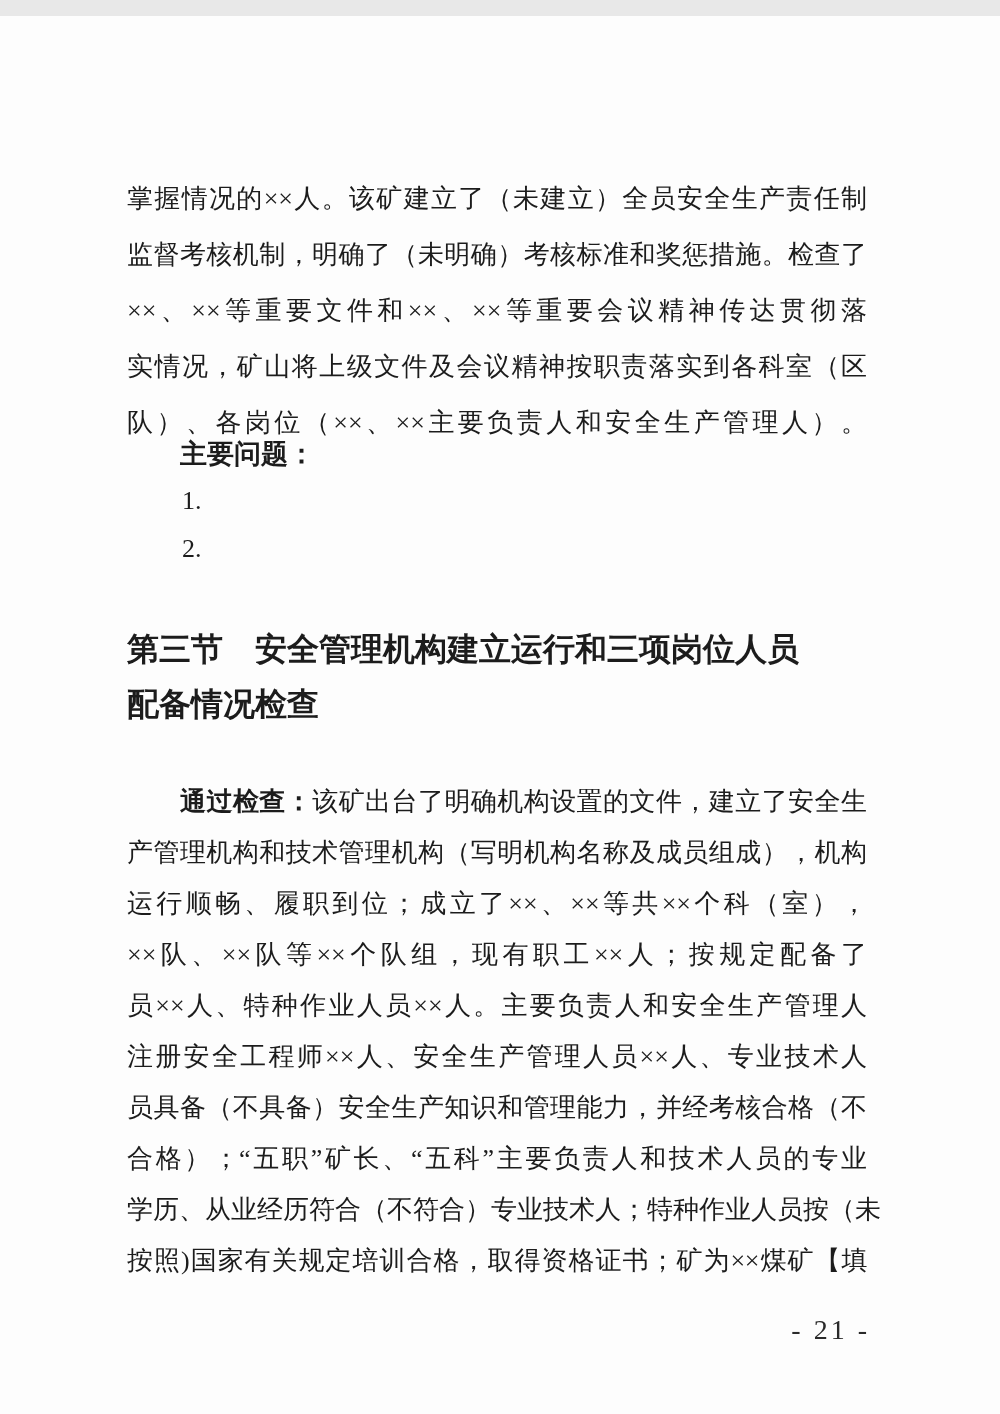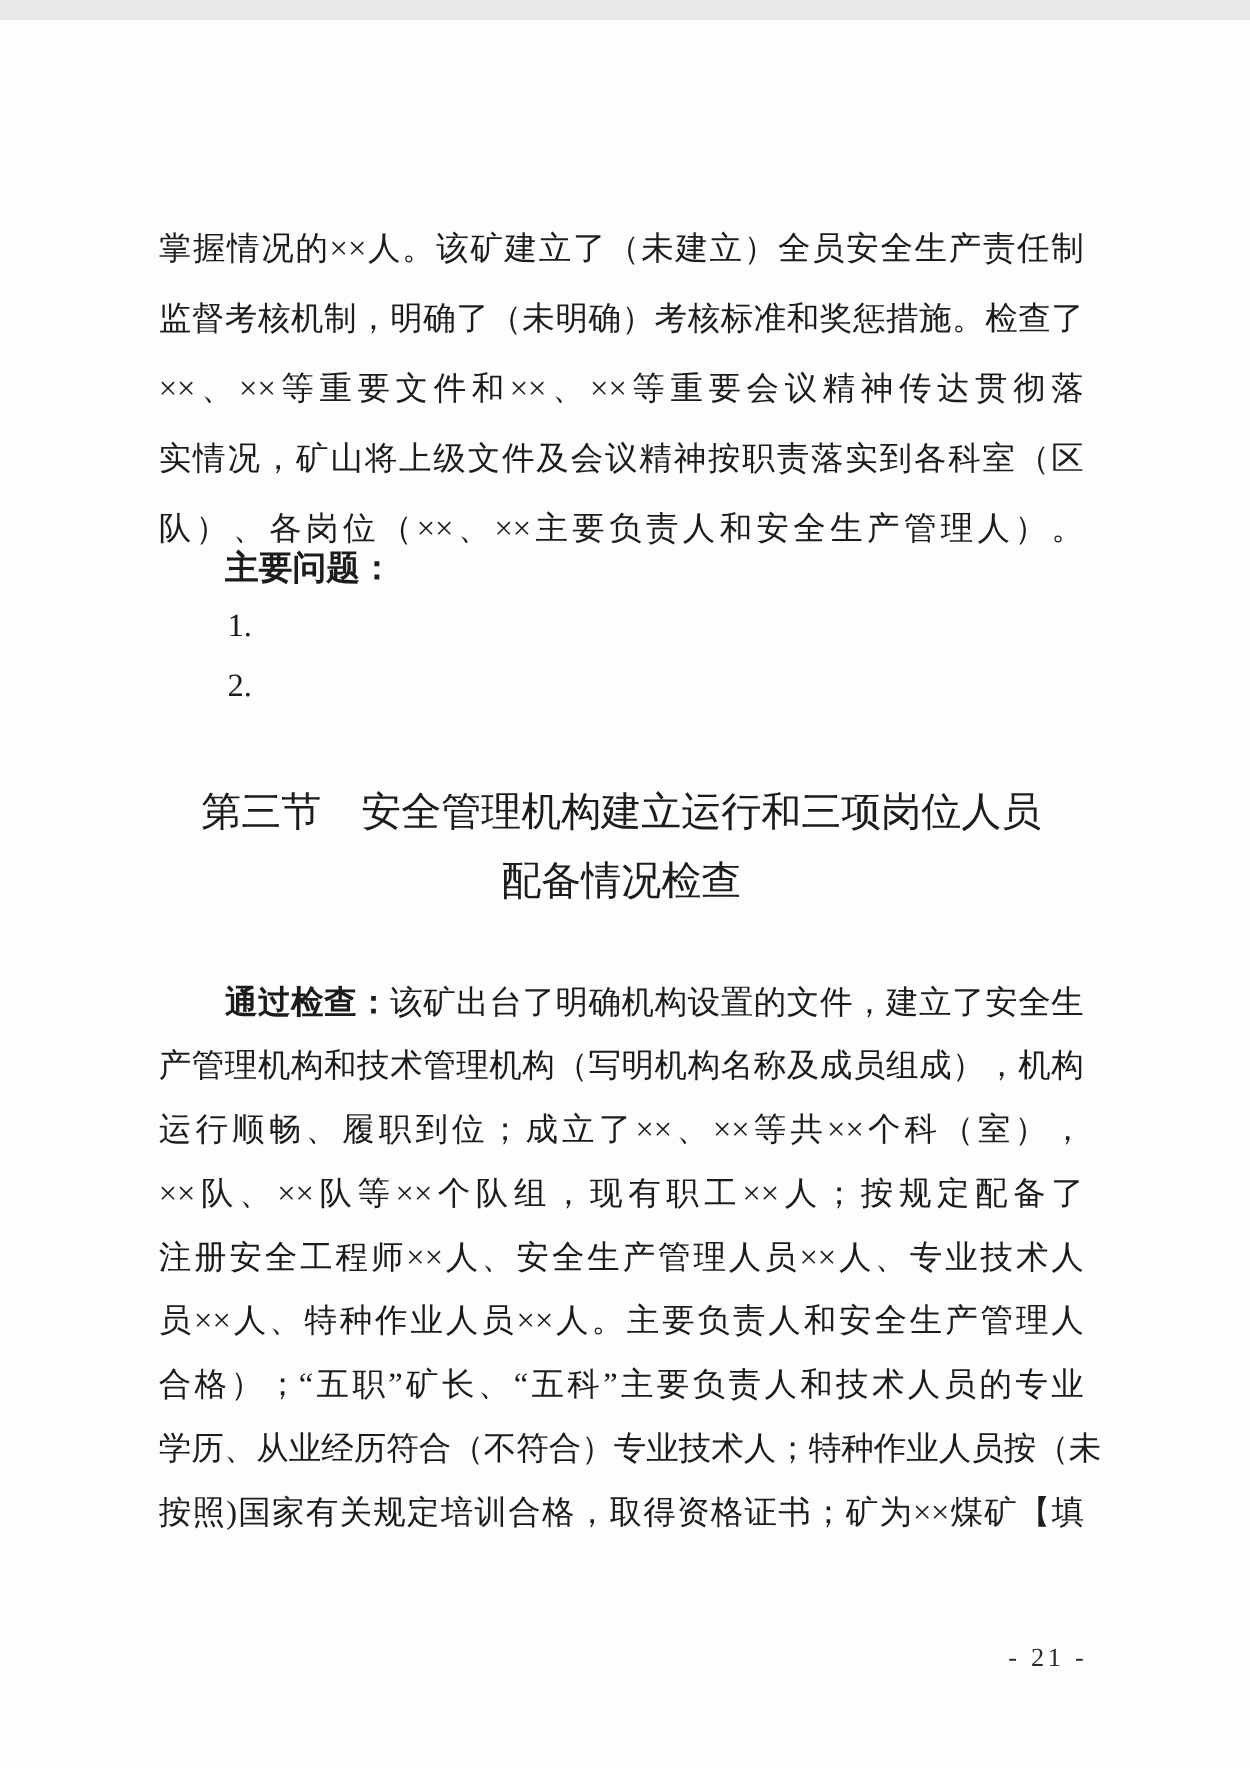"第三节 安全管理机构建立运行和三项岗位人员" .section-heading { font-weight: 400 -> 700; text-align: center -> none }
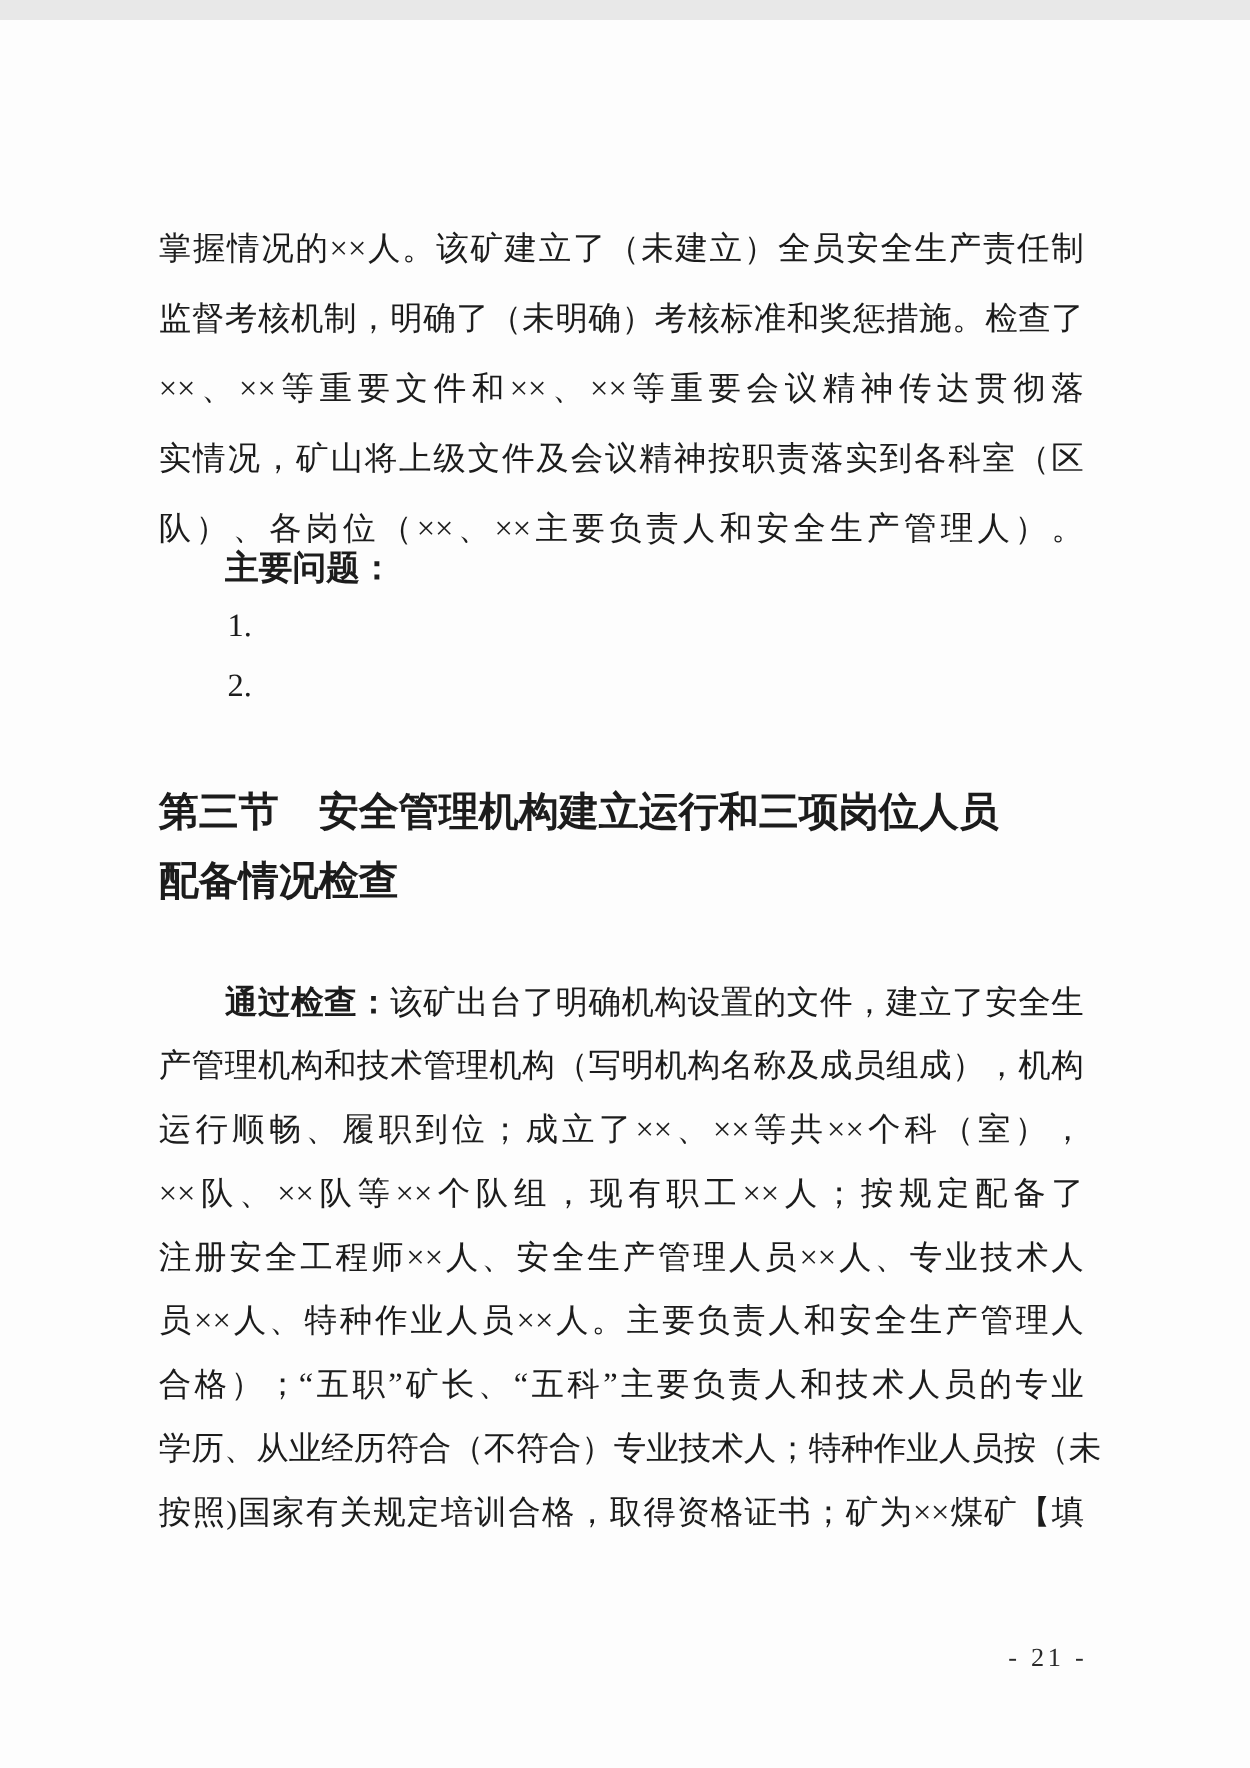"注册安全工程师××人、安全生产管理人员××人、专业技术人" div.line { order: before "员××人、特种作业人员××人。主要负责人和安全生产管理人" -> after "员××人、特种作业人员××人。主要负责人和安全生产管理人" }
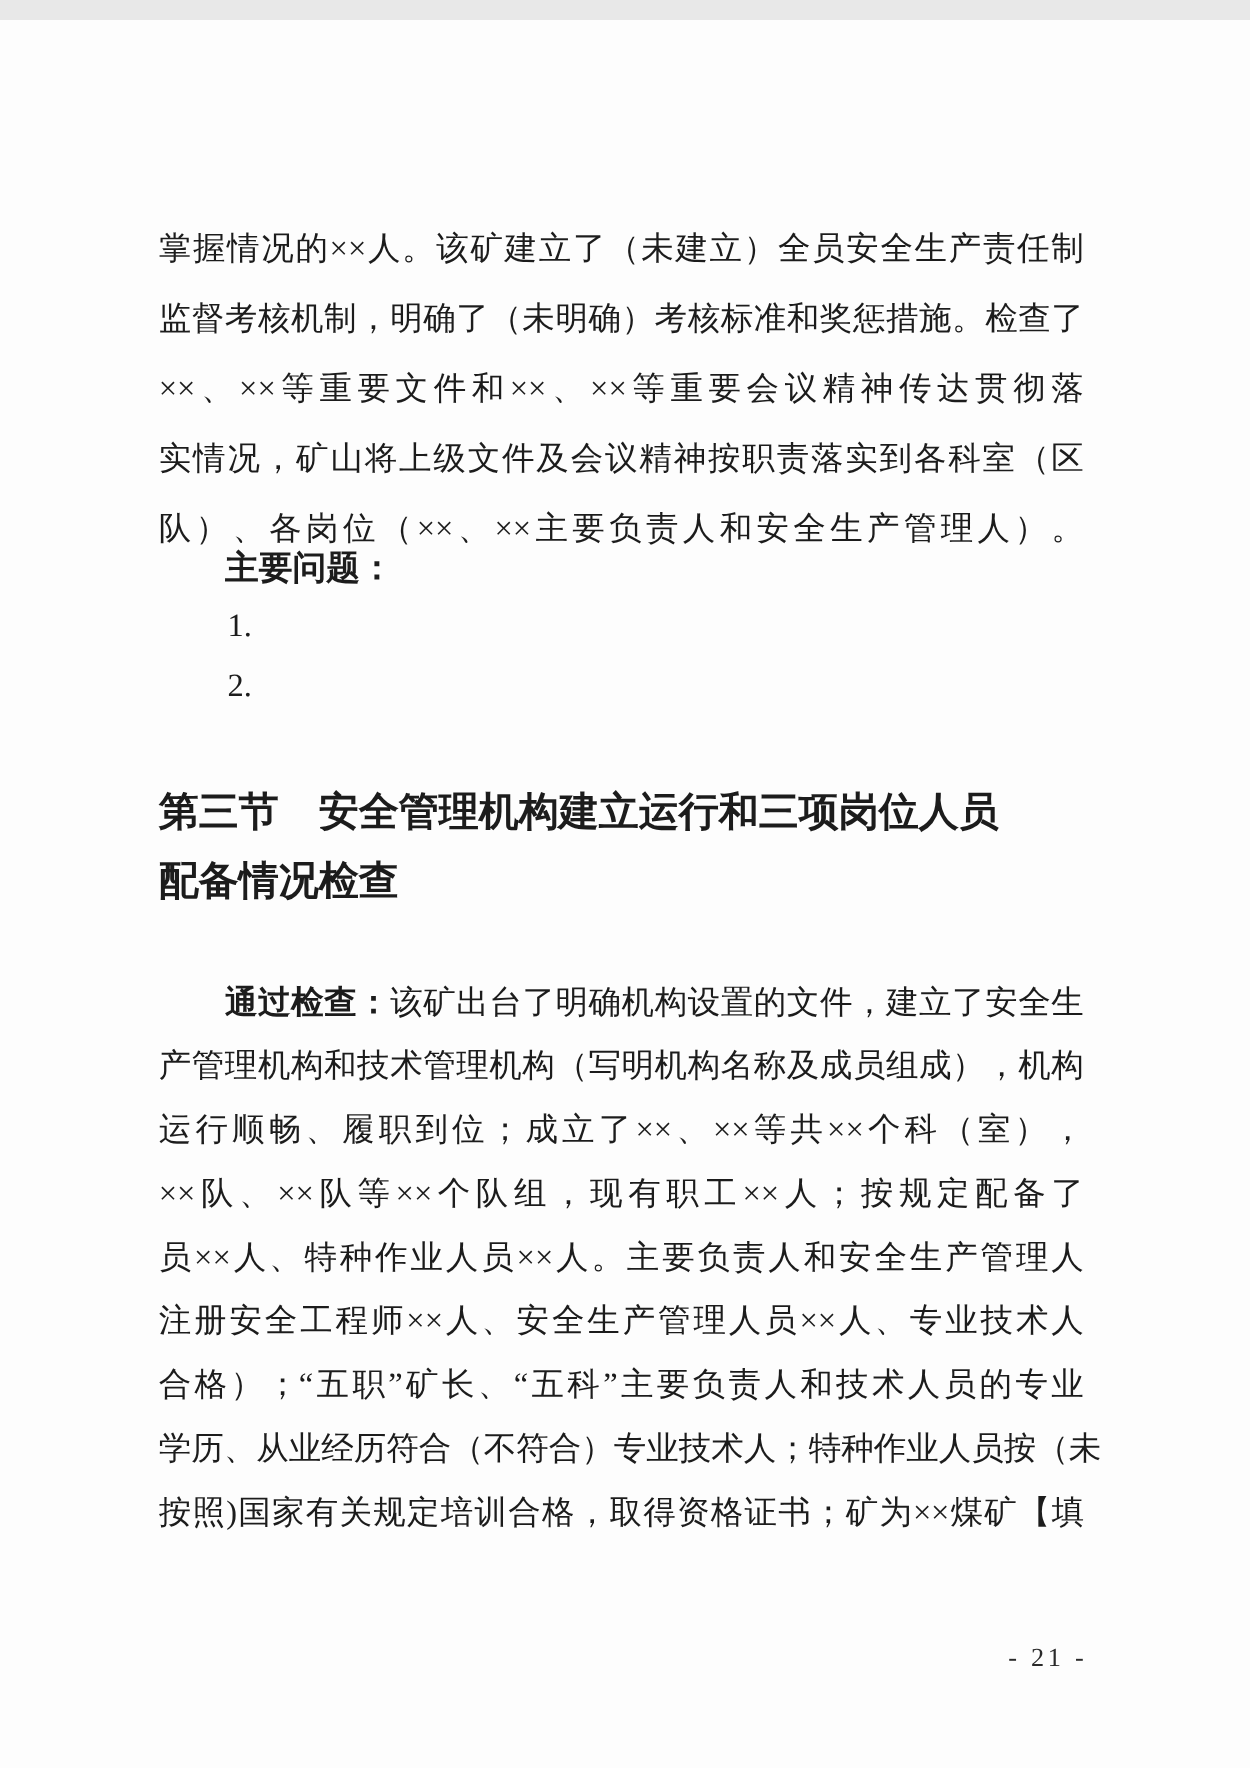"员具备（不具备）安全生产知识和管理能力，并经考核合格（不" div.line { html: none -> <div>员具备（不具备）安全生产知识和管理能力，并经考核合格（不</div> }
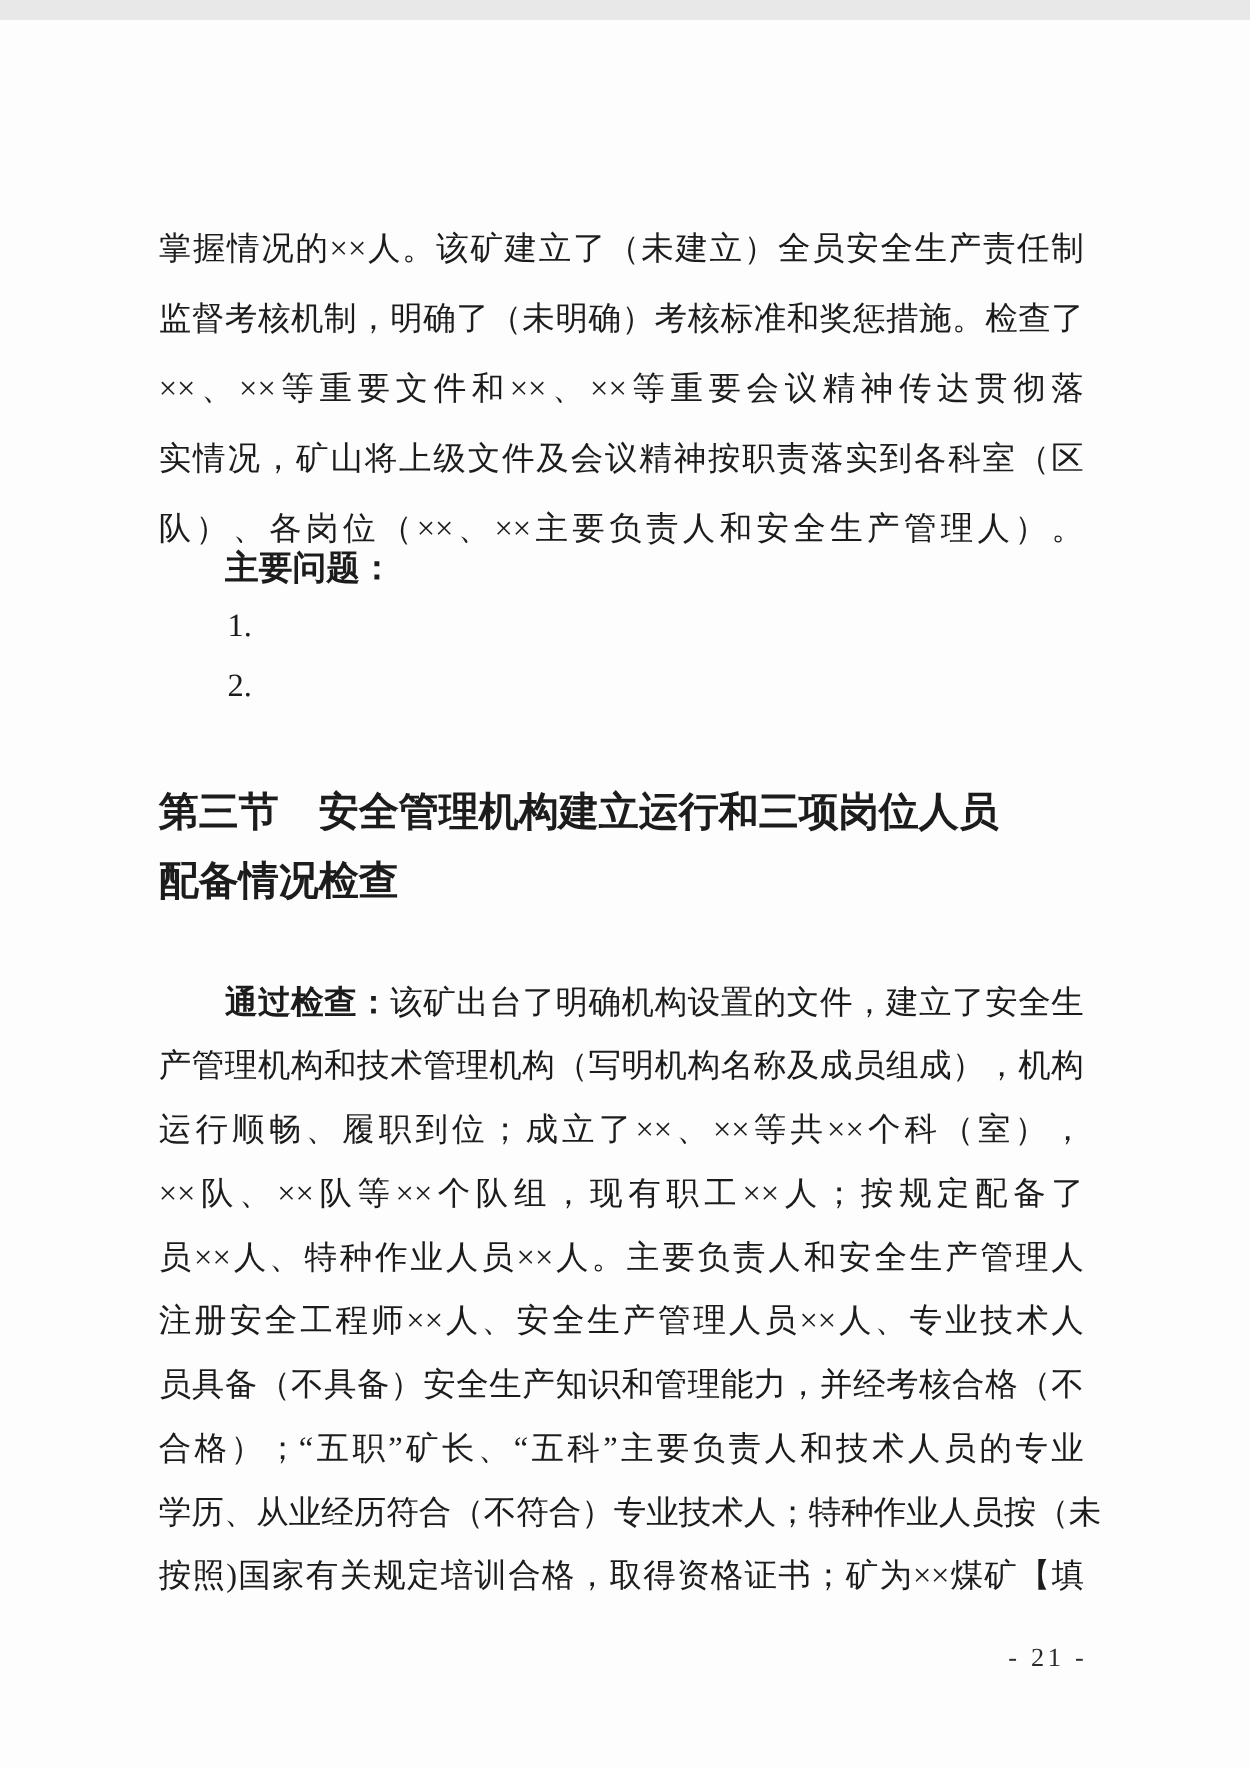"- 21 -" .page-number { font-size: 21px -> 28px }
